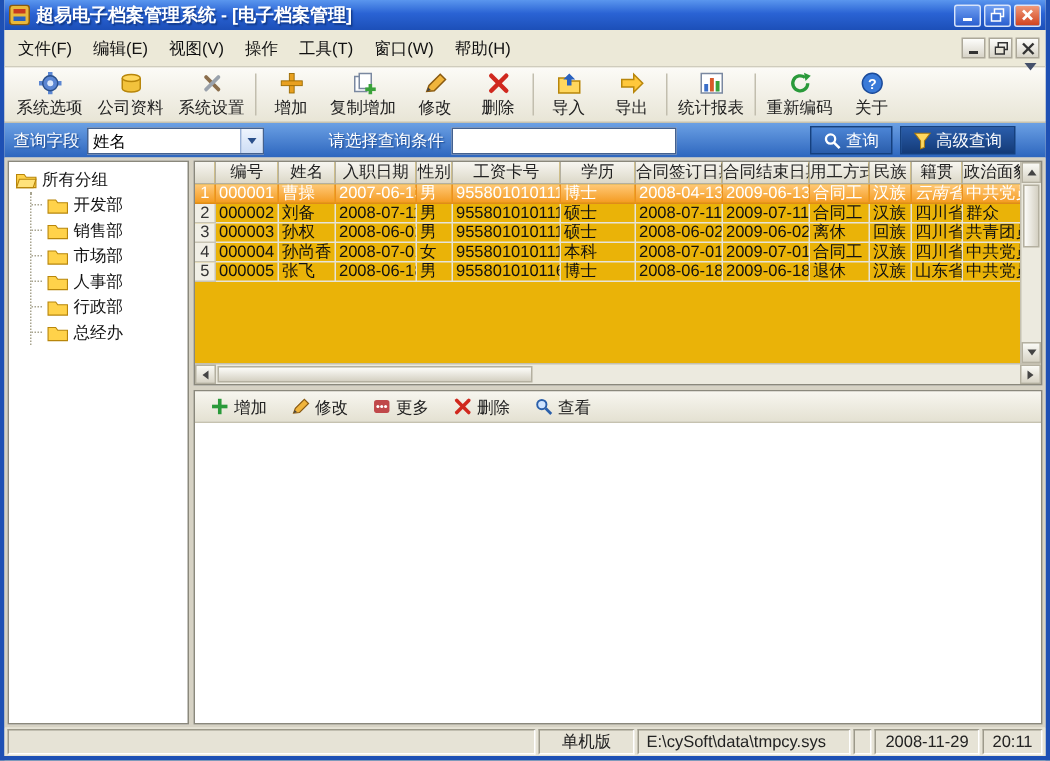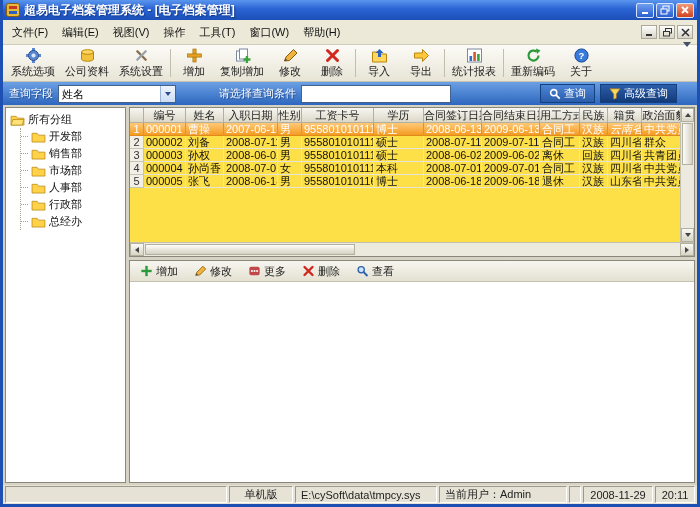"编号" .grid-viewport { background: #fde047 -> #eab308 }
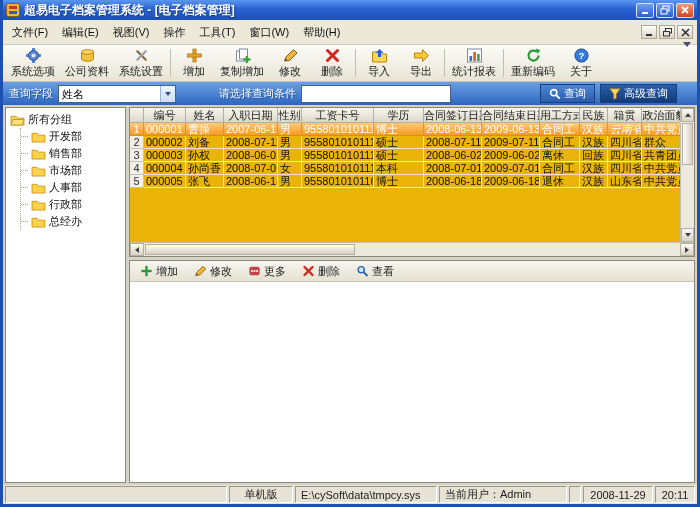"2008-06-13" div.dcell { text: 2008-06-13 -> 2008-04-13 }
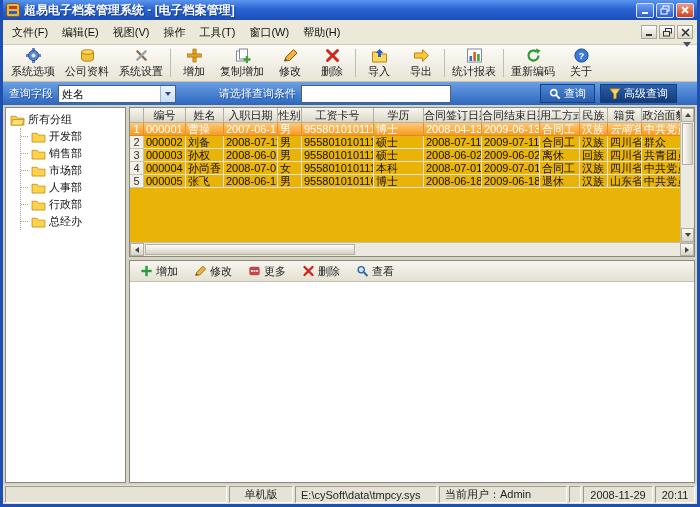"当前用户：Admin" div.sb-seg { html: <div>当前用户：Admin</div> -> none }
